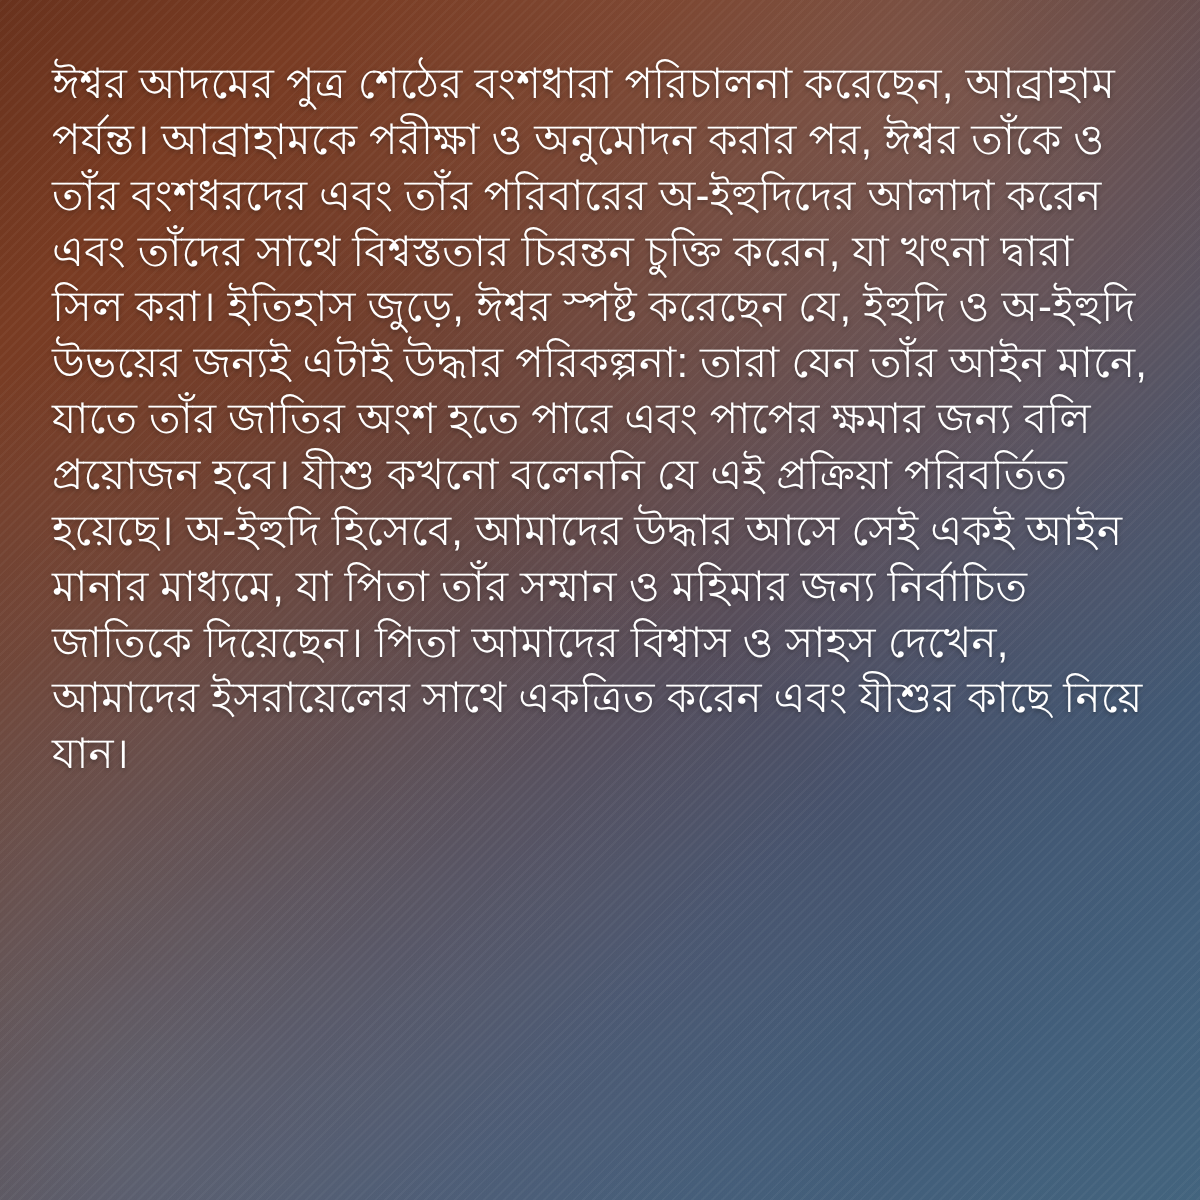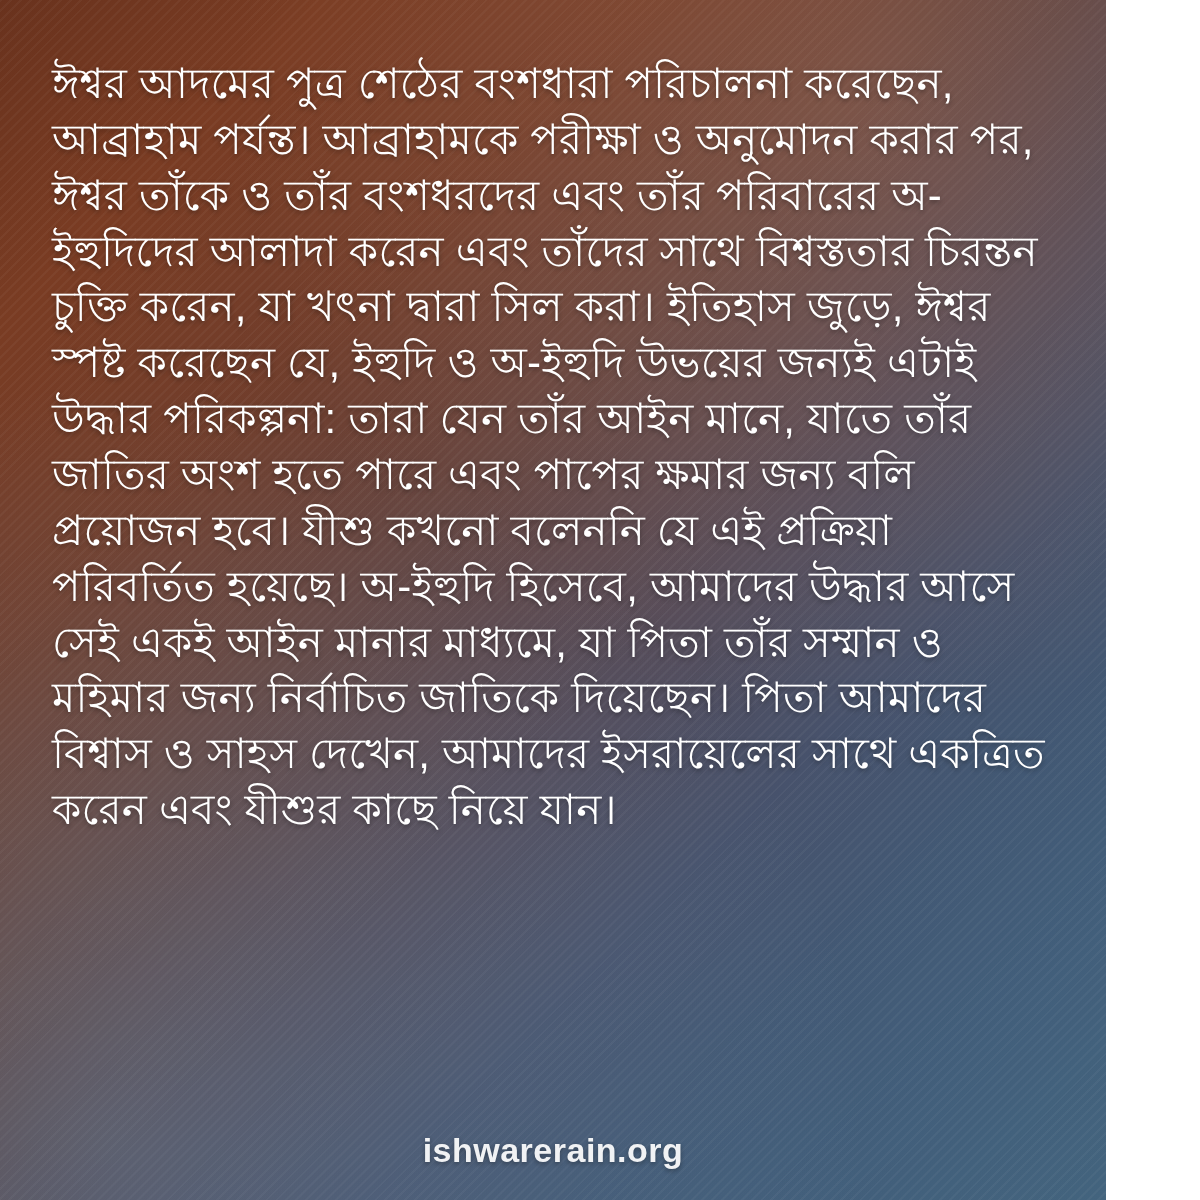"ঈশ্বর আদমের পুত্র শেঠের বংশধারা" #card { width: 1106px -> 1200px }
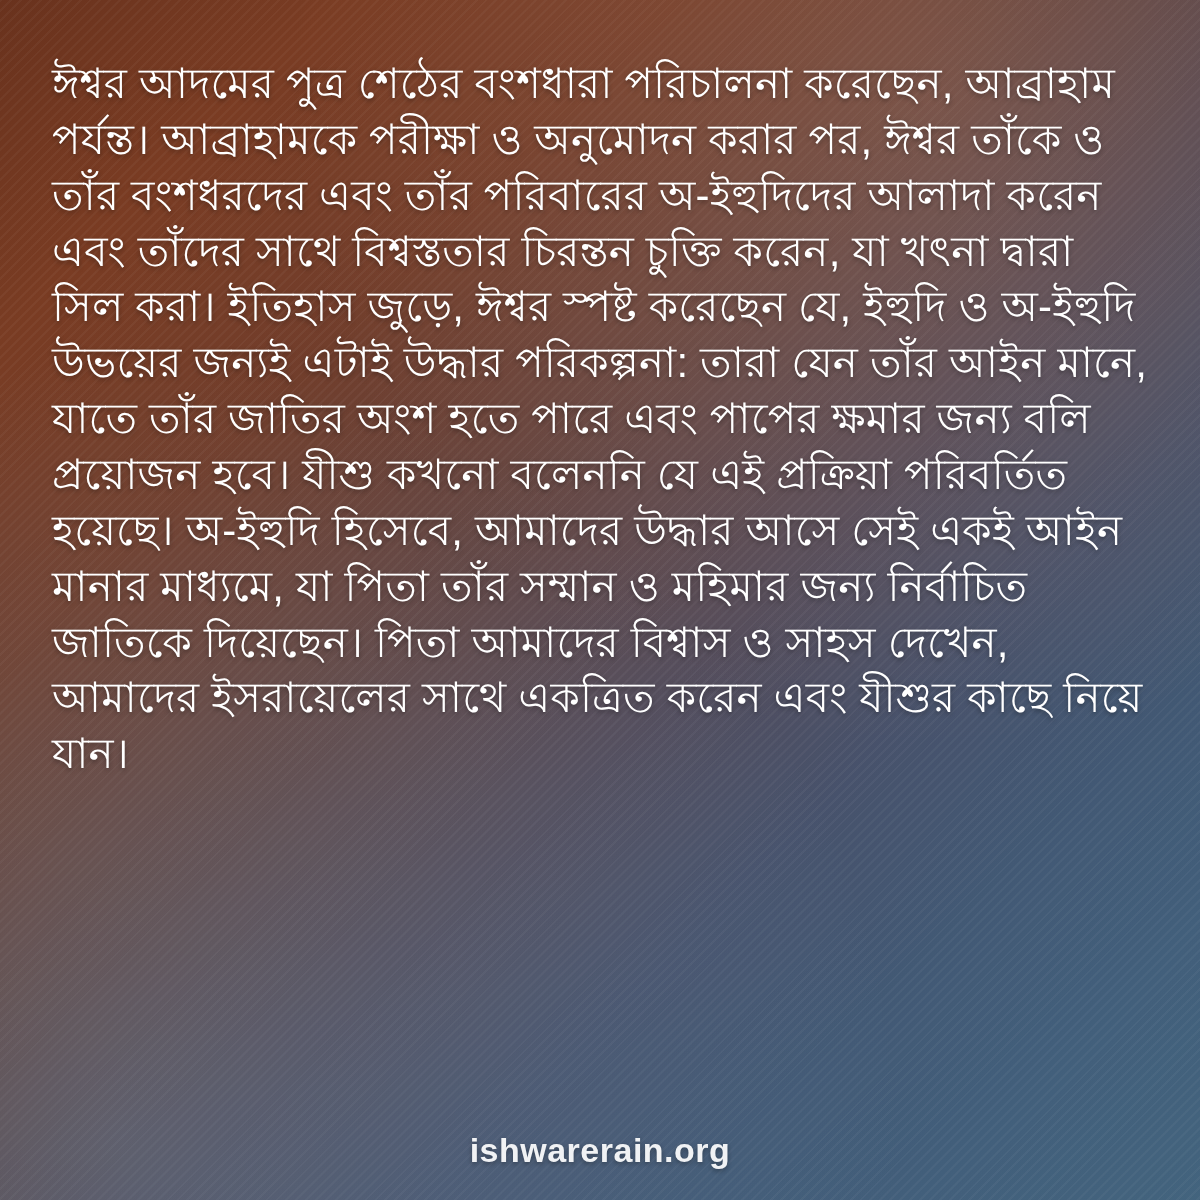"ishwarerain.org" div { html: <div>ishwarerain.org</div> -> none }
